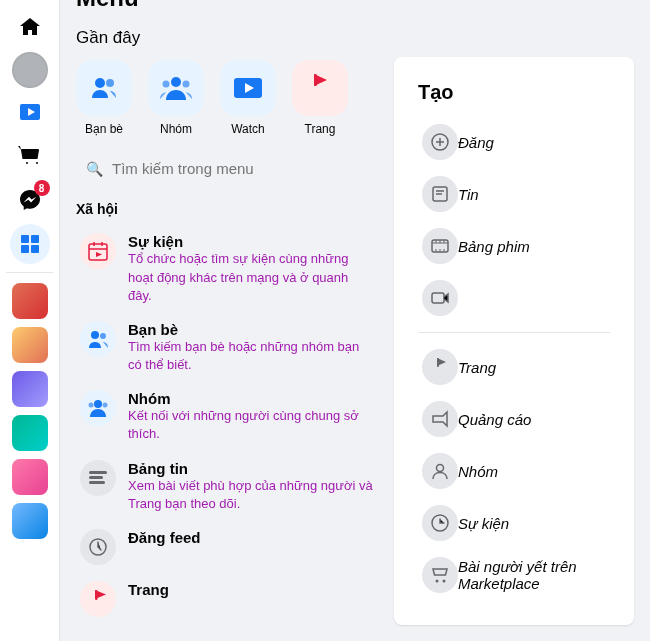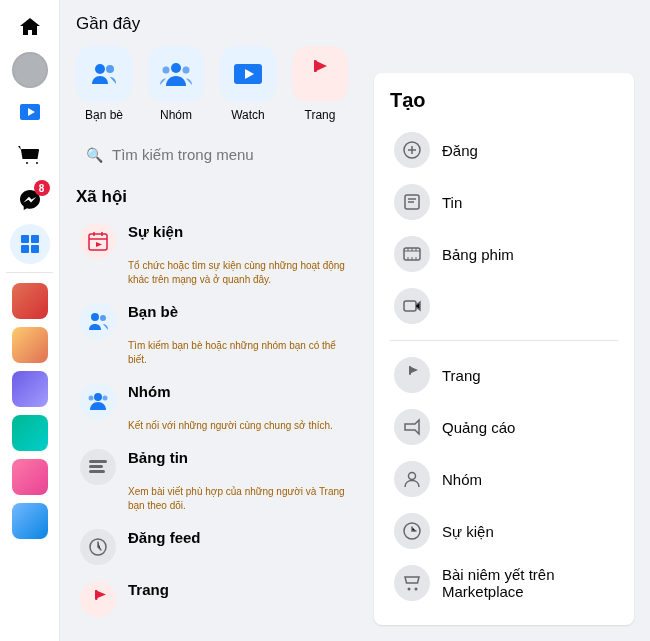"Tạo" .right-panel { padding: 16px -> 24px; width: 260px -> 240px }
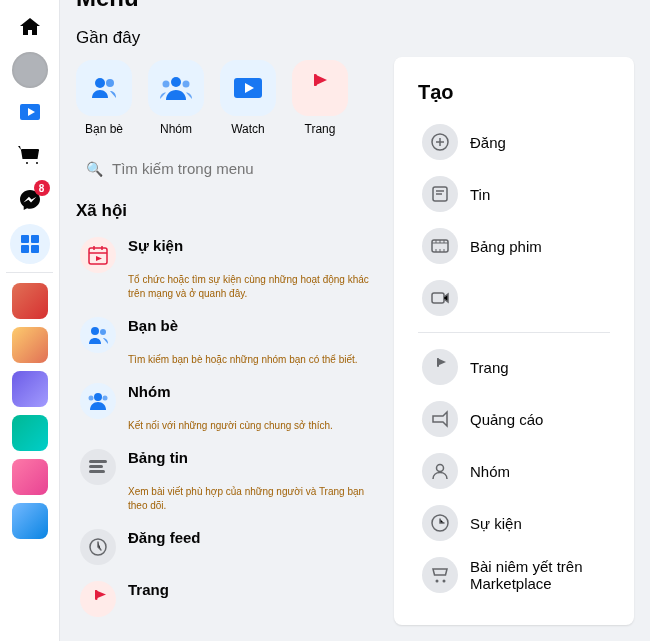"Đăng" .tao-item { font-style: none -> italic; gap: 12px -> none }
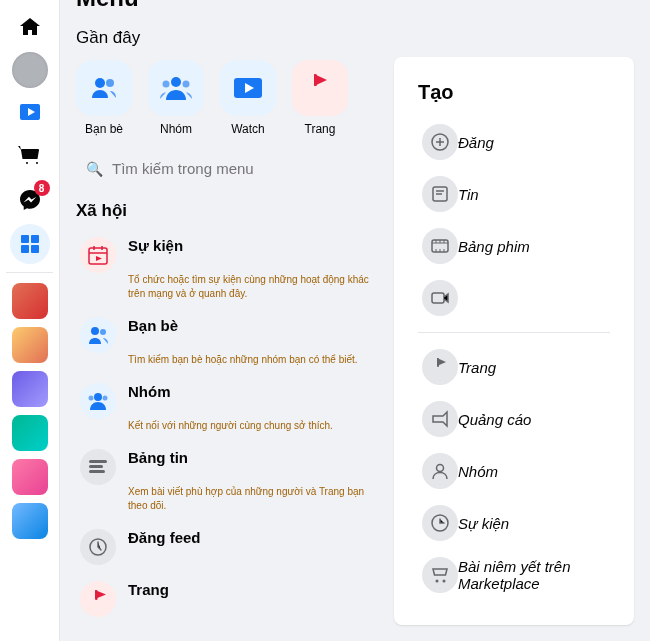"Xã hội" .xa-hoi-title { font-size: 17px -> 14px }
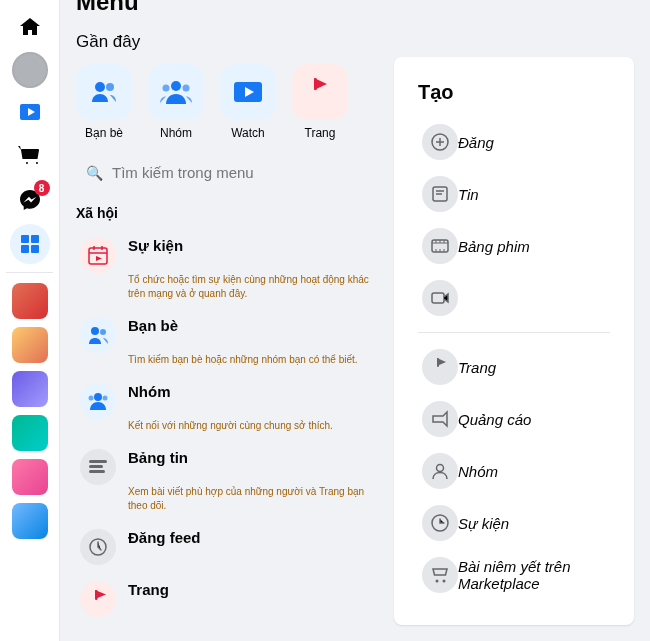"Tổ chức hoặc tìm sự" .menu-list-desc { color: #a16207 -> #a21caf; font-size: 10px -> 13px; margin-top: 19px -> 0 }
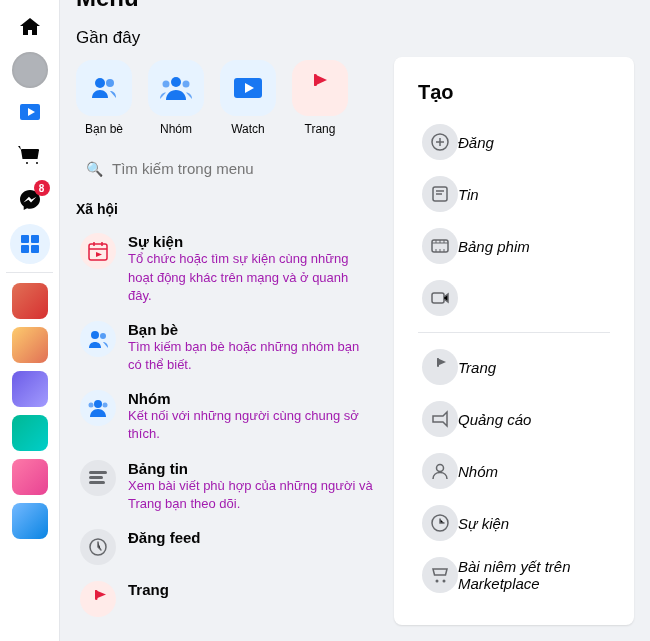"Bài niêm yết trên Marketplace" span.tao-label { text: niêm -> người }
